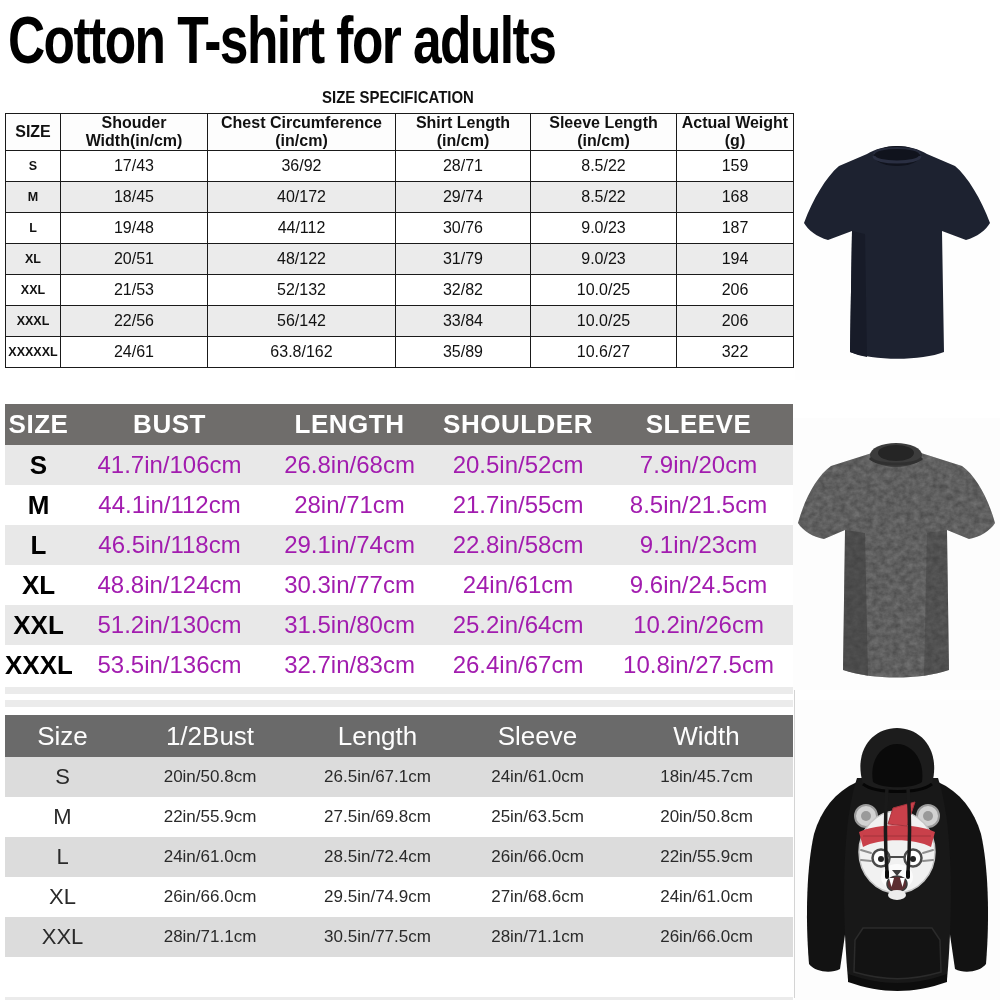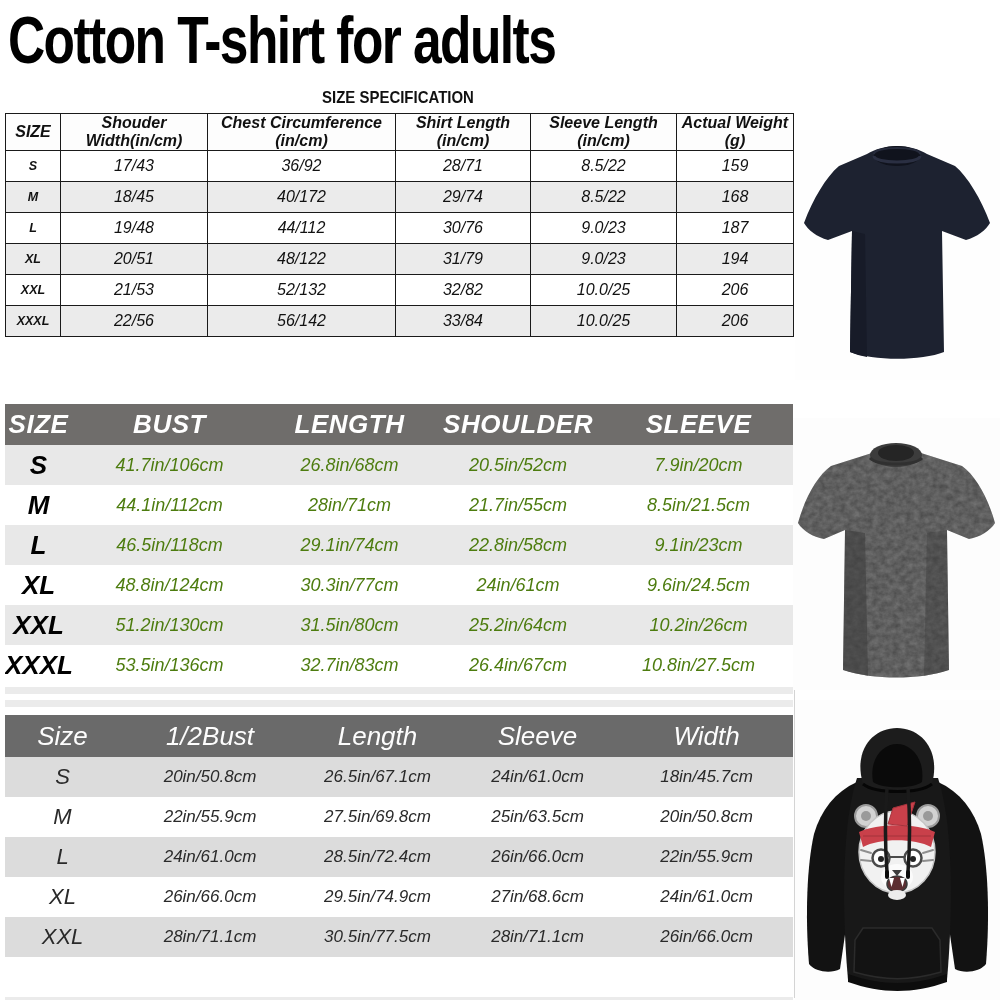"SIZE" .tbl table { font-style: italic -> none }
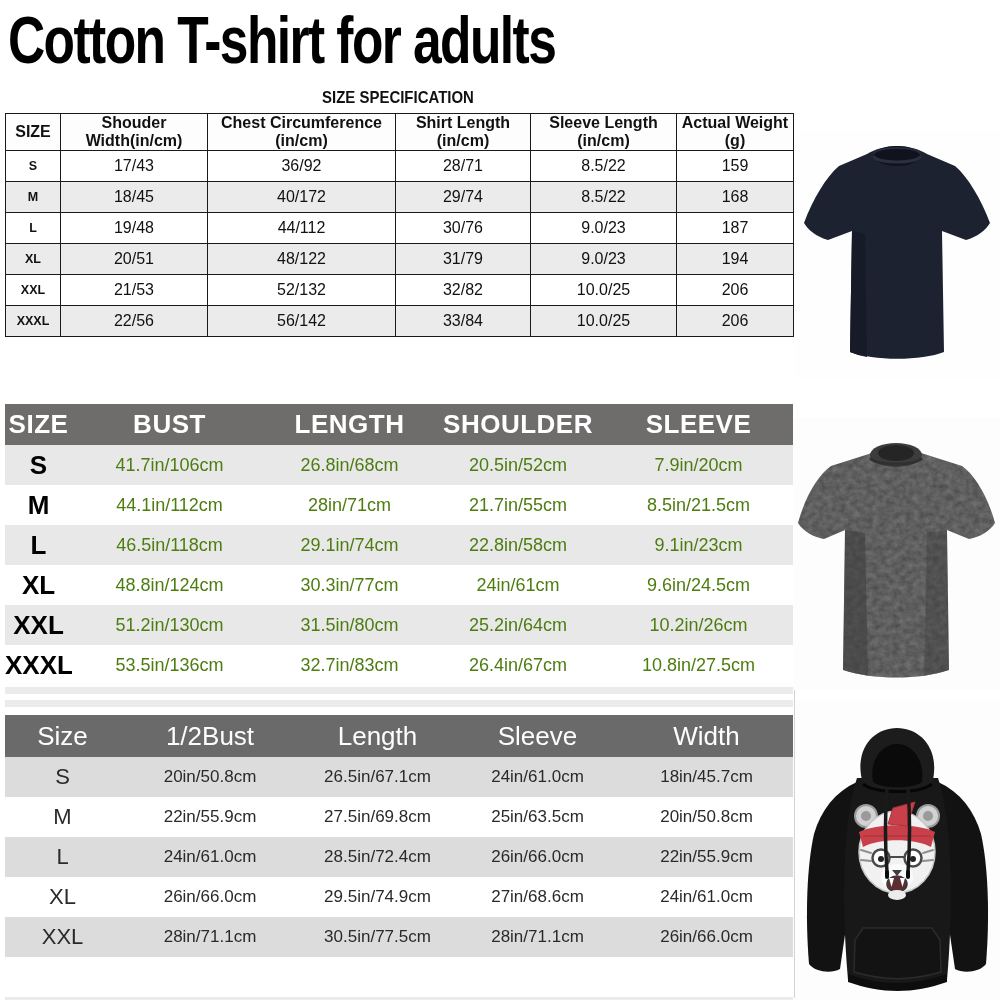"XXXXXL" tr { html: none -> <tr> <td>XXXXXL</td> <td>24/61</td> <td>63.8/162</td> <td>35/89</td> <td>10.6/27</td> <td>322</td> </tr> }
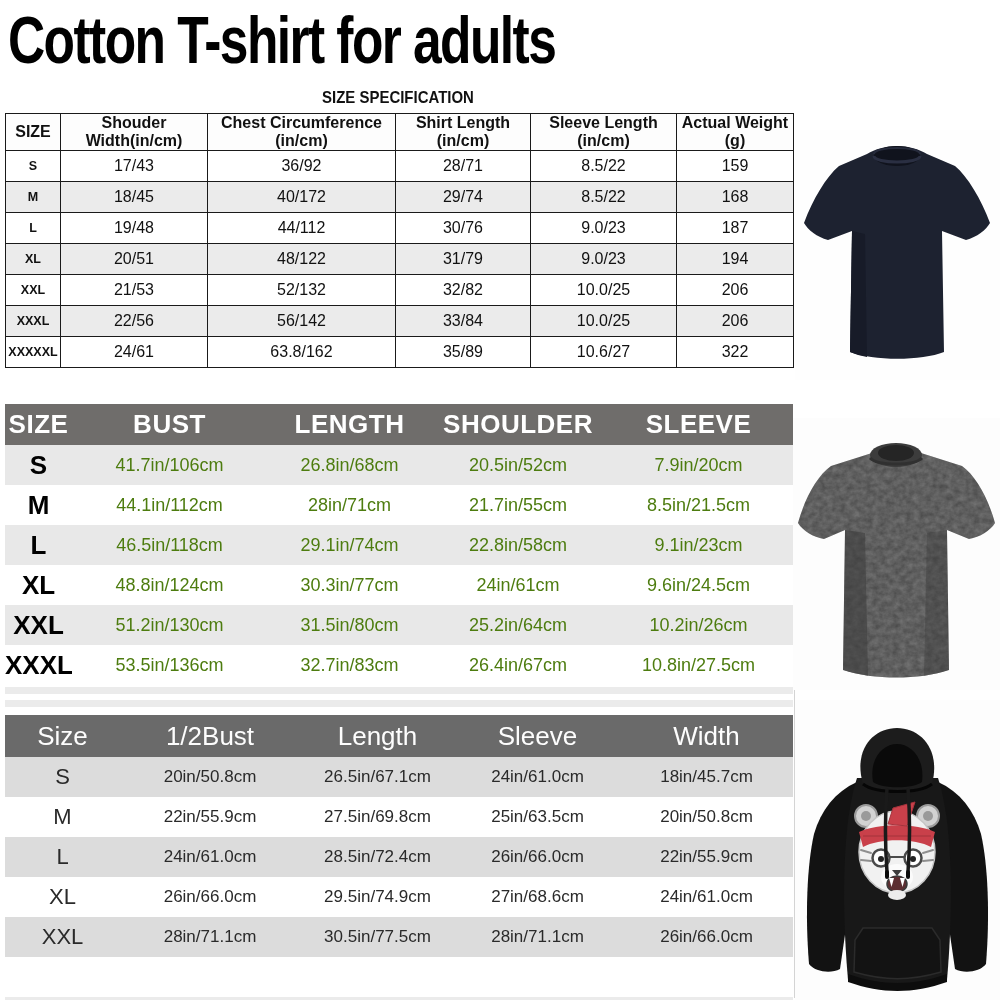"41.7in/106cm" .t2 td { color: #4d7c0f -> #a21caf; font-size: 18px -> 24px }
